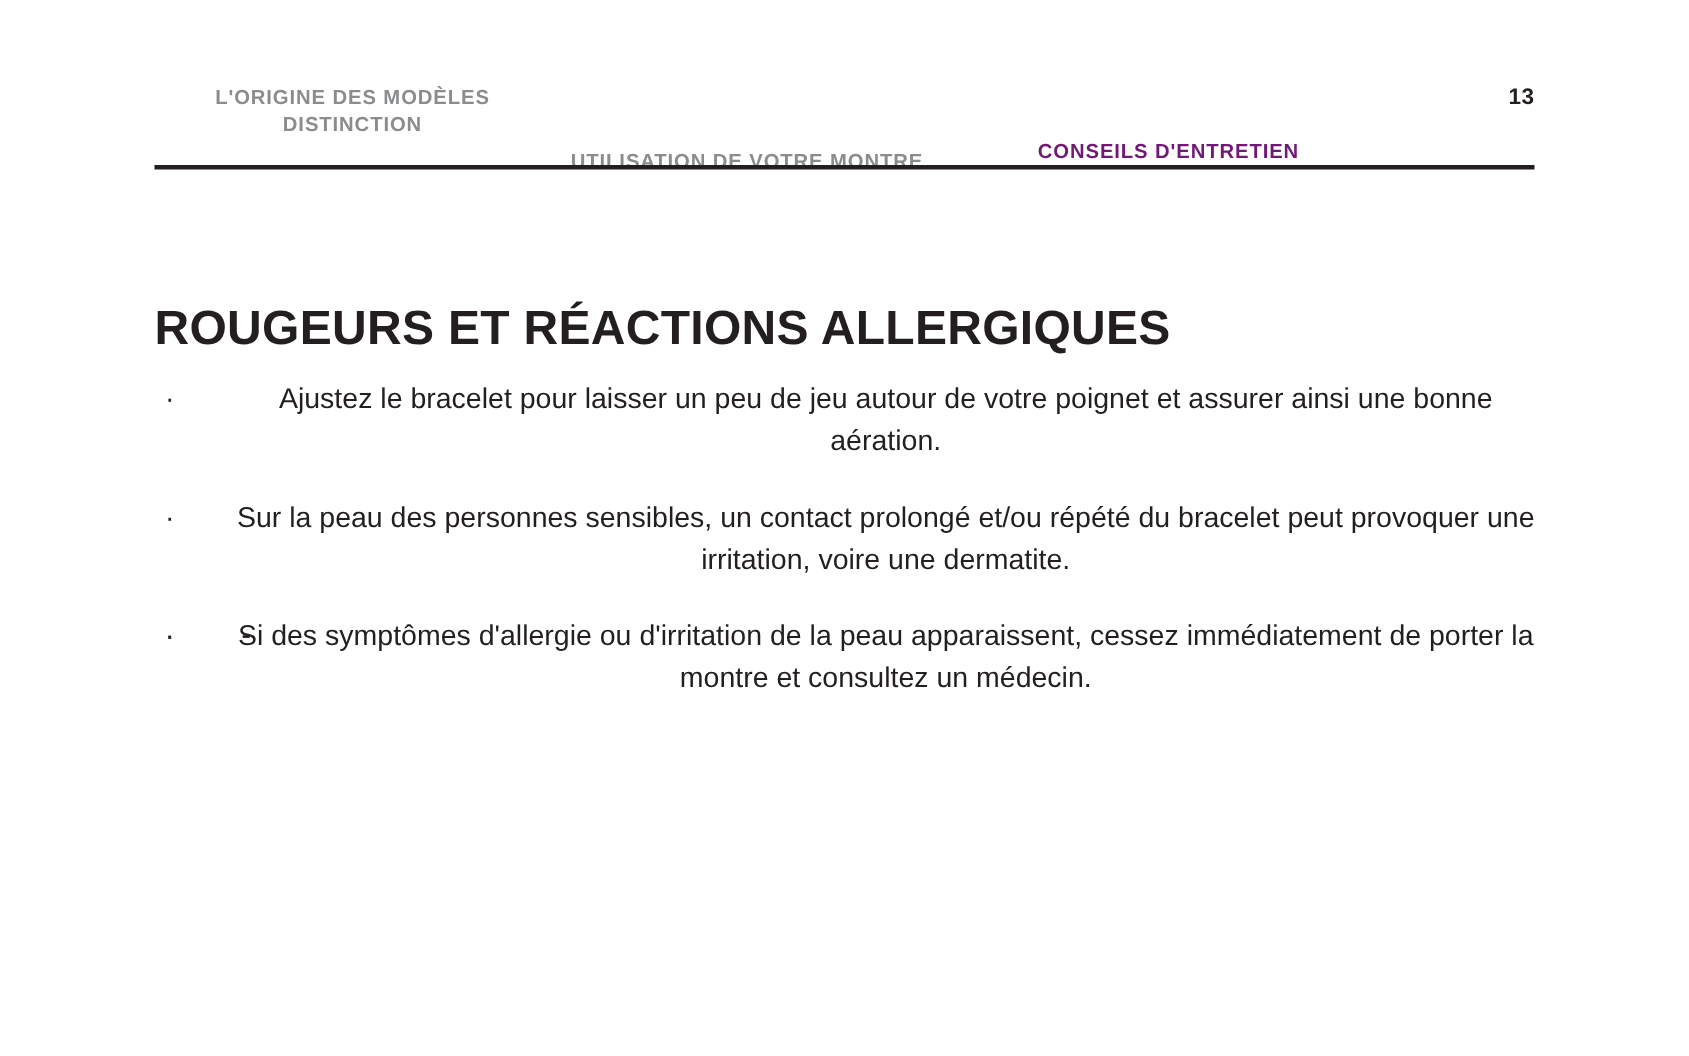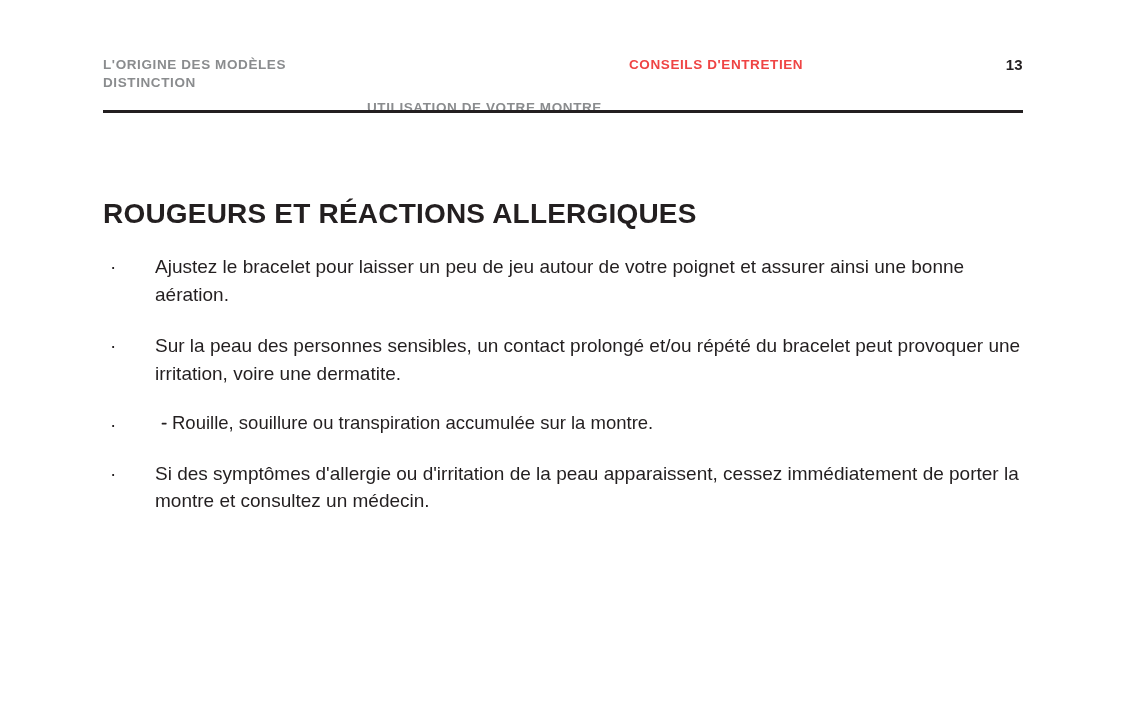"L'ORIGINE DES MODÈLES DISTINCTION" .page { text-align: none -> center }
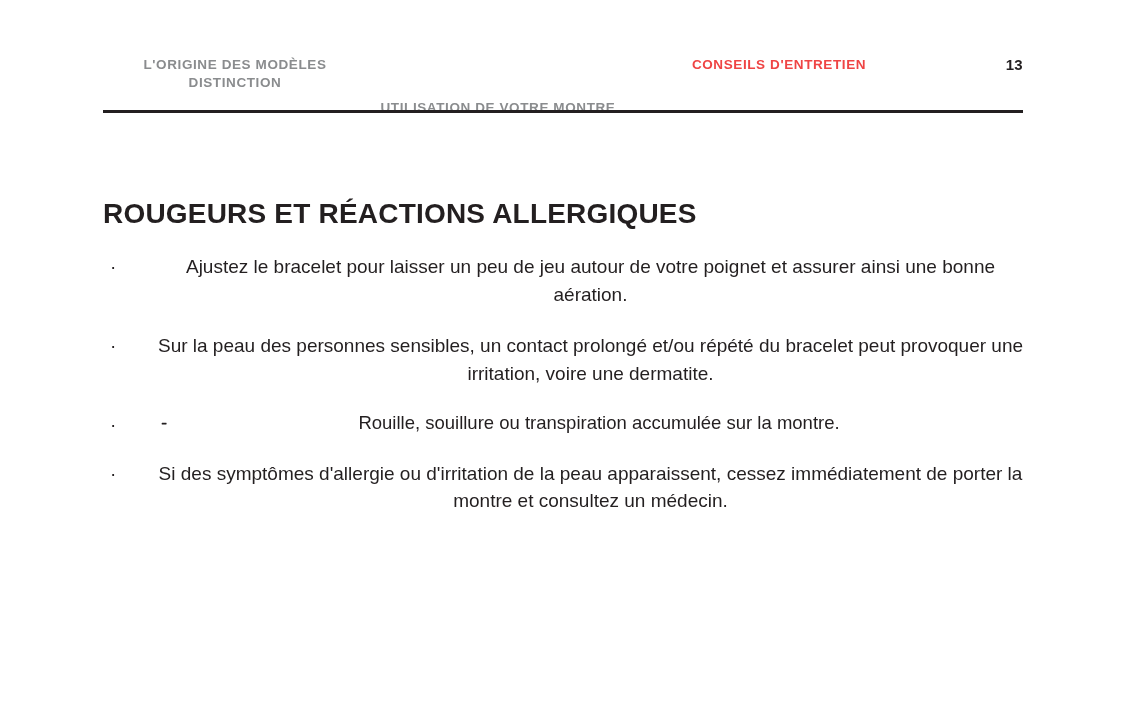"CONSEILS D'ENTRETIEN" .nav-item.active { color: #ef4444 -> #701a75; margin-top: none -> 36px }
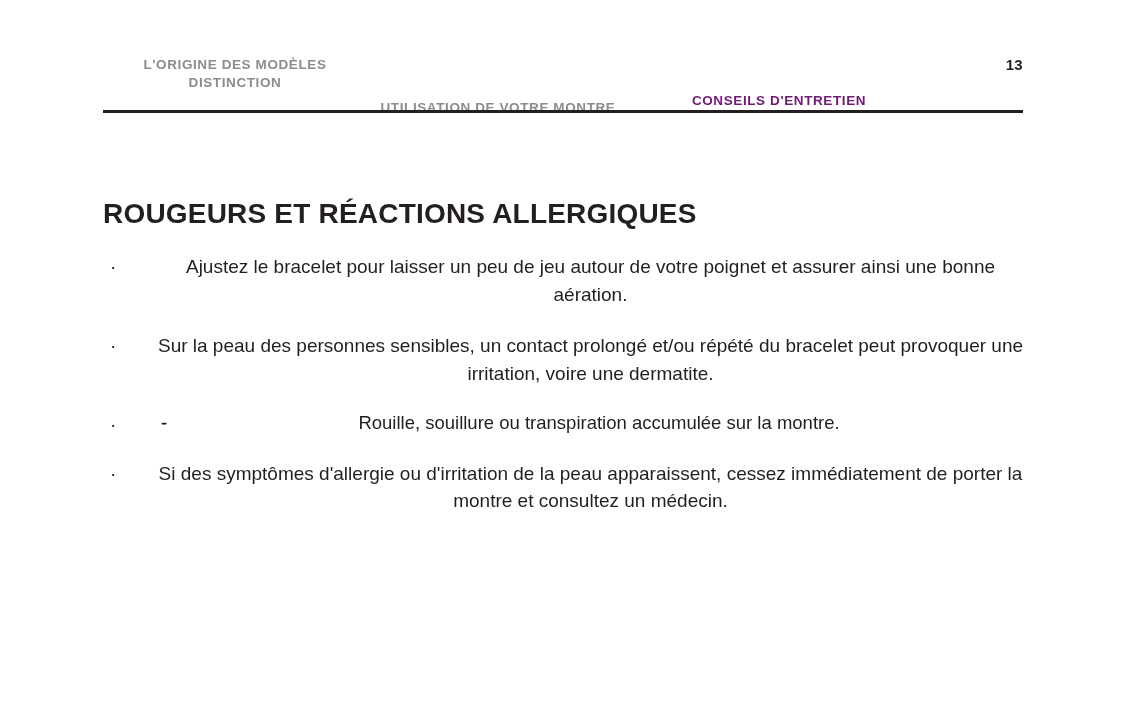"ROUGEURS ET RÉACTIONS ALLERGIQUES" .title { font-size: 28px -> 32px }
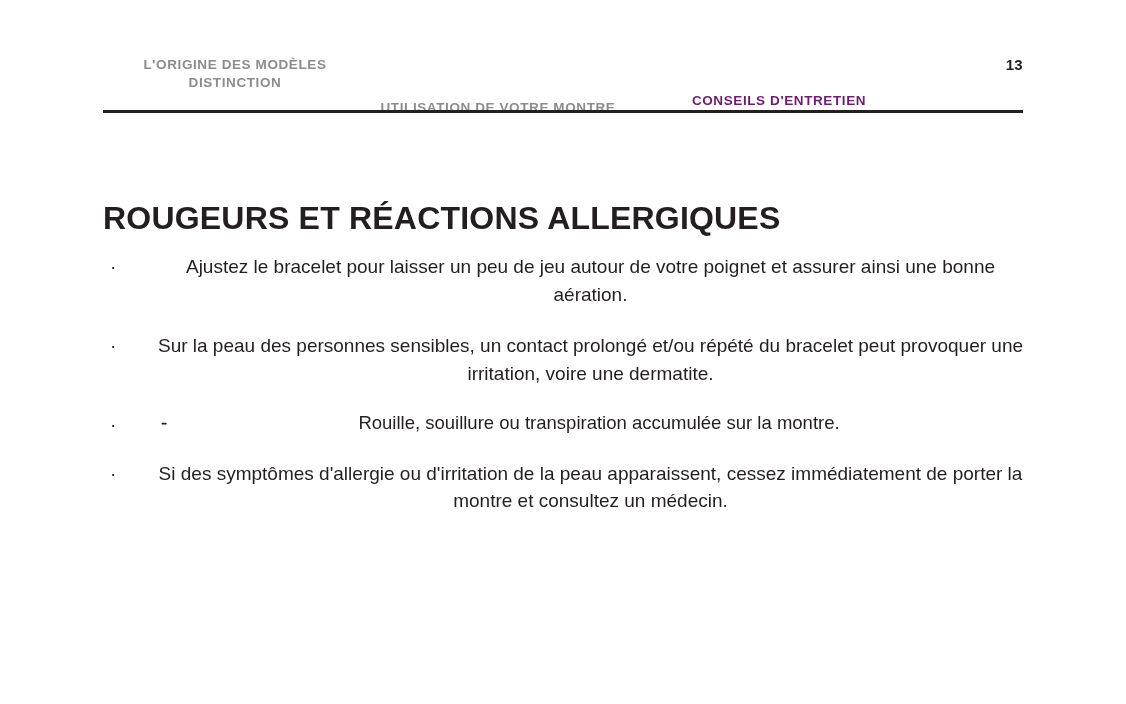"Rouille, souillure ou transpiration" span { html: <span>Rouille, souillure ou transpiration accumulée sur la montre.</span> -> none }
